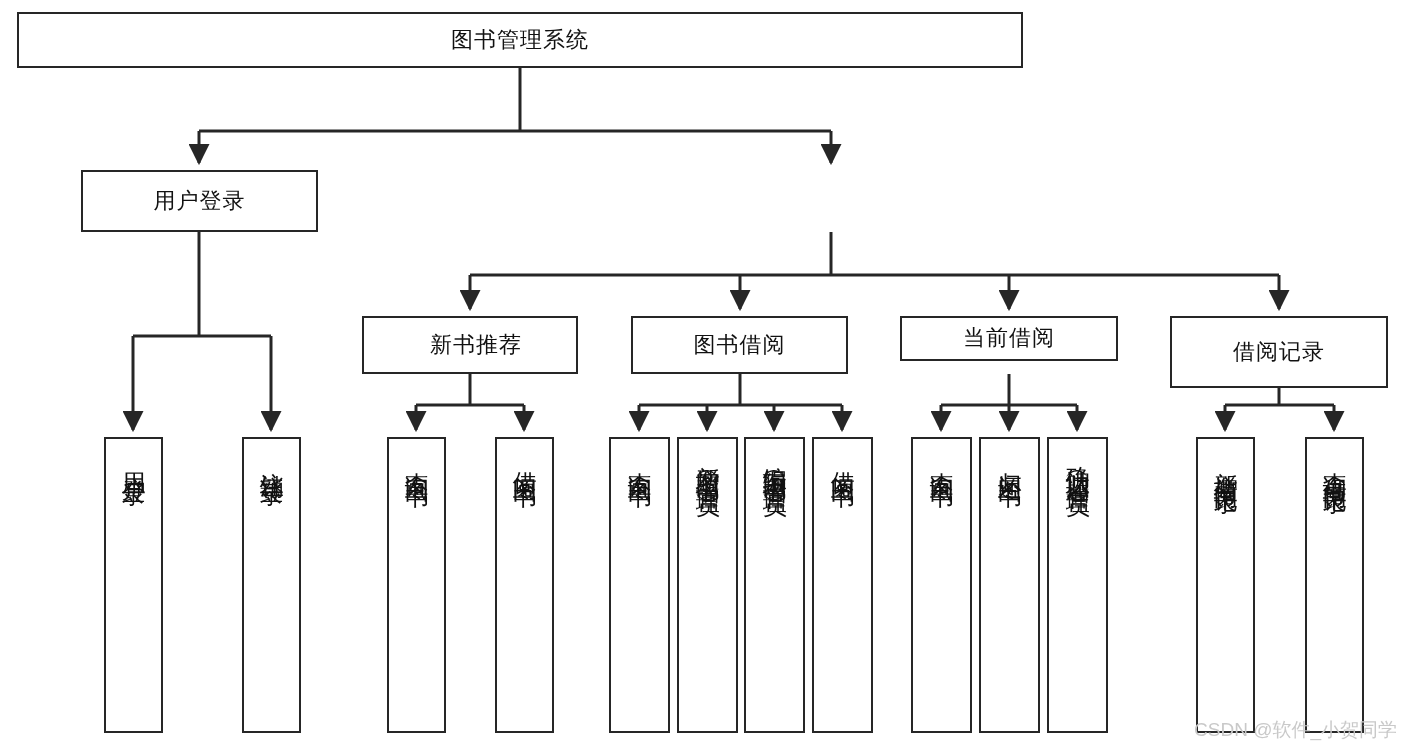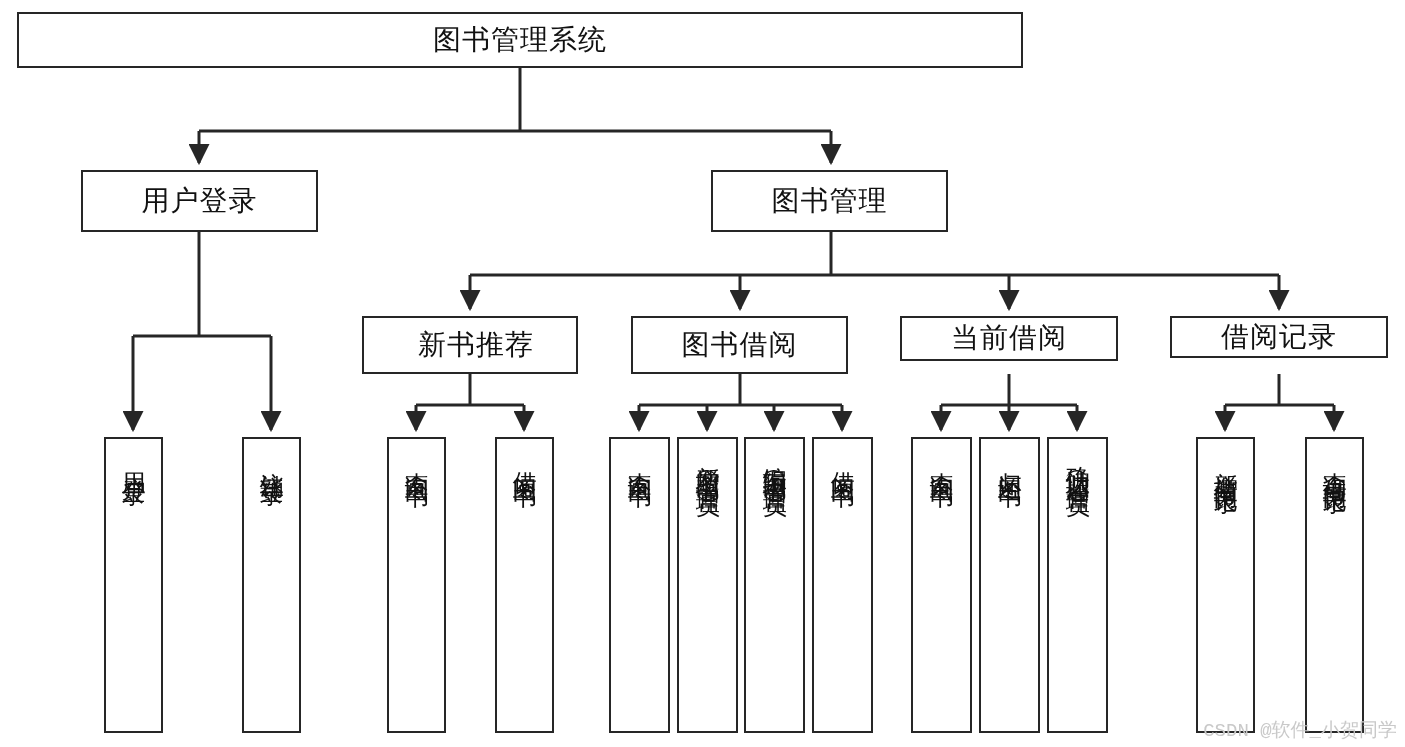"图书管理系统" .node.h { font-size: 28px -> 22px }
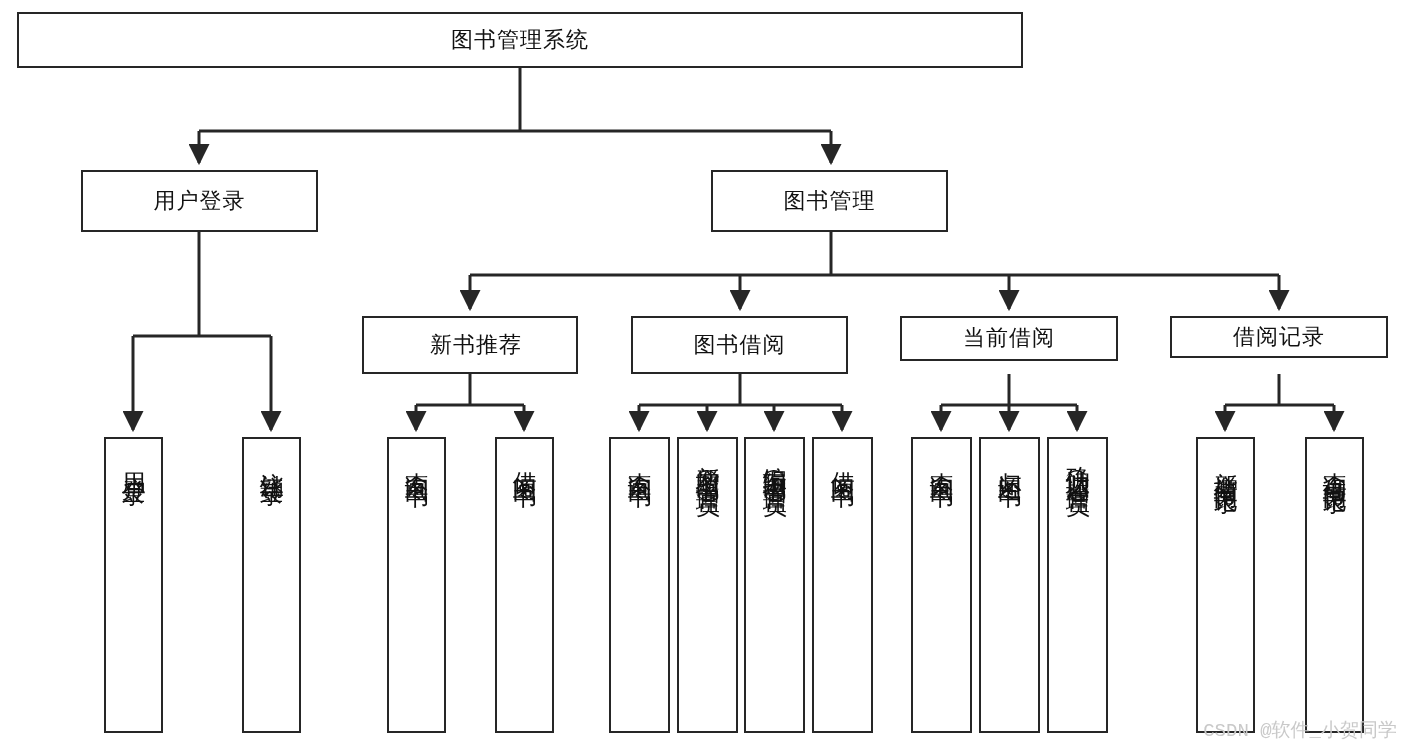"图书管理" div.node { html: <div> <span>图书管理</span> </div> -> none }
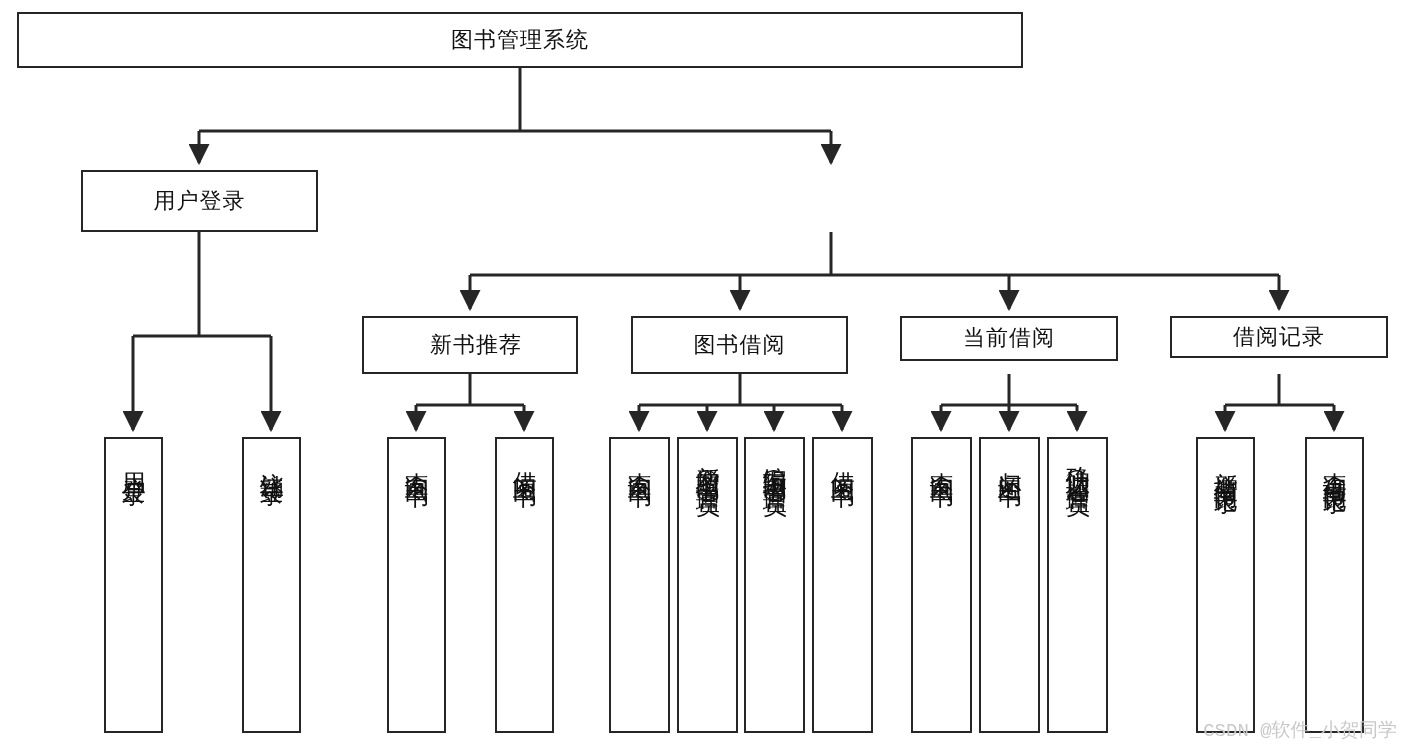"借阅记录" div.node { height: 42px -> 72px }
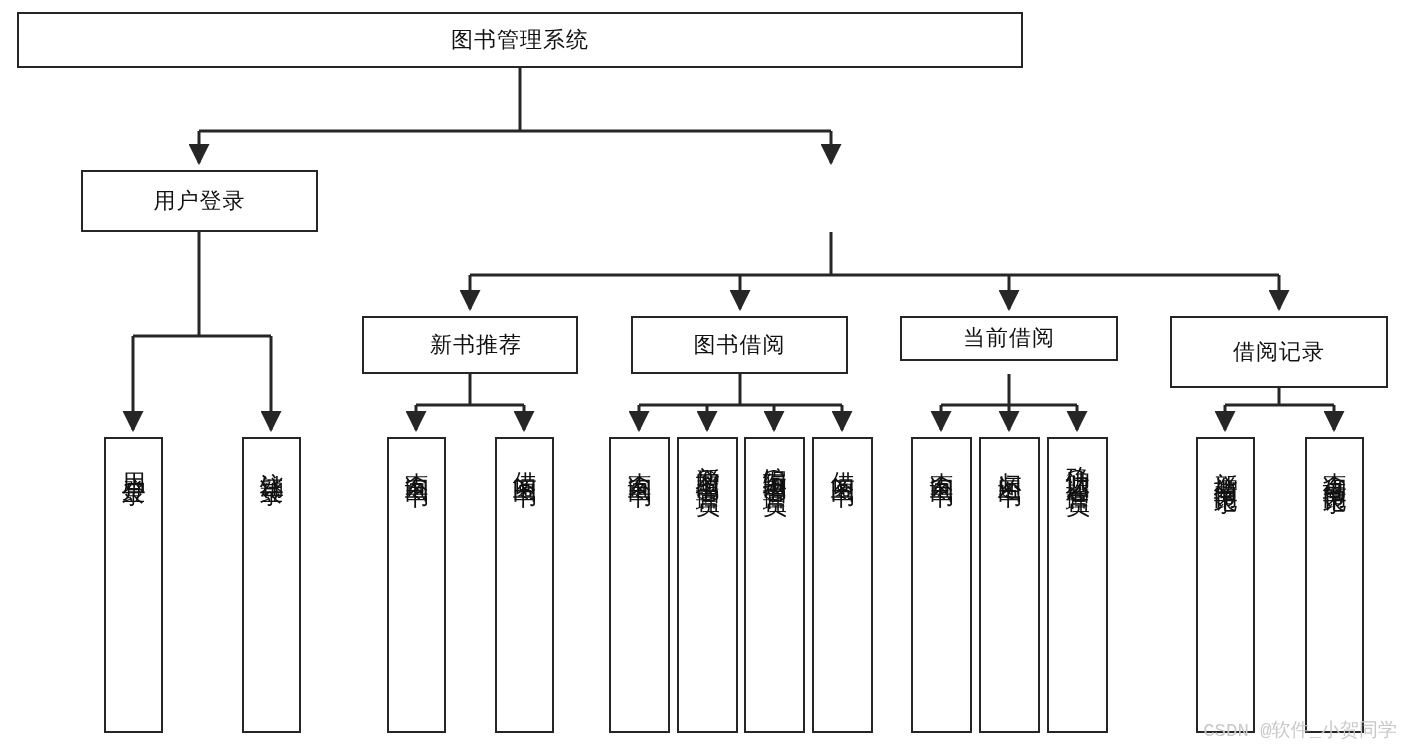"CSDN @软件_小贺同学" .watermark { font-family: Liberation Mono, monospace -> Liberation Sans, sans-serif }
